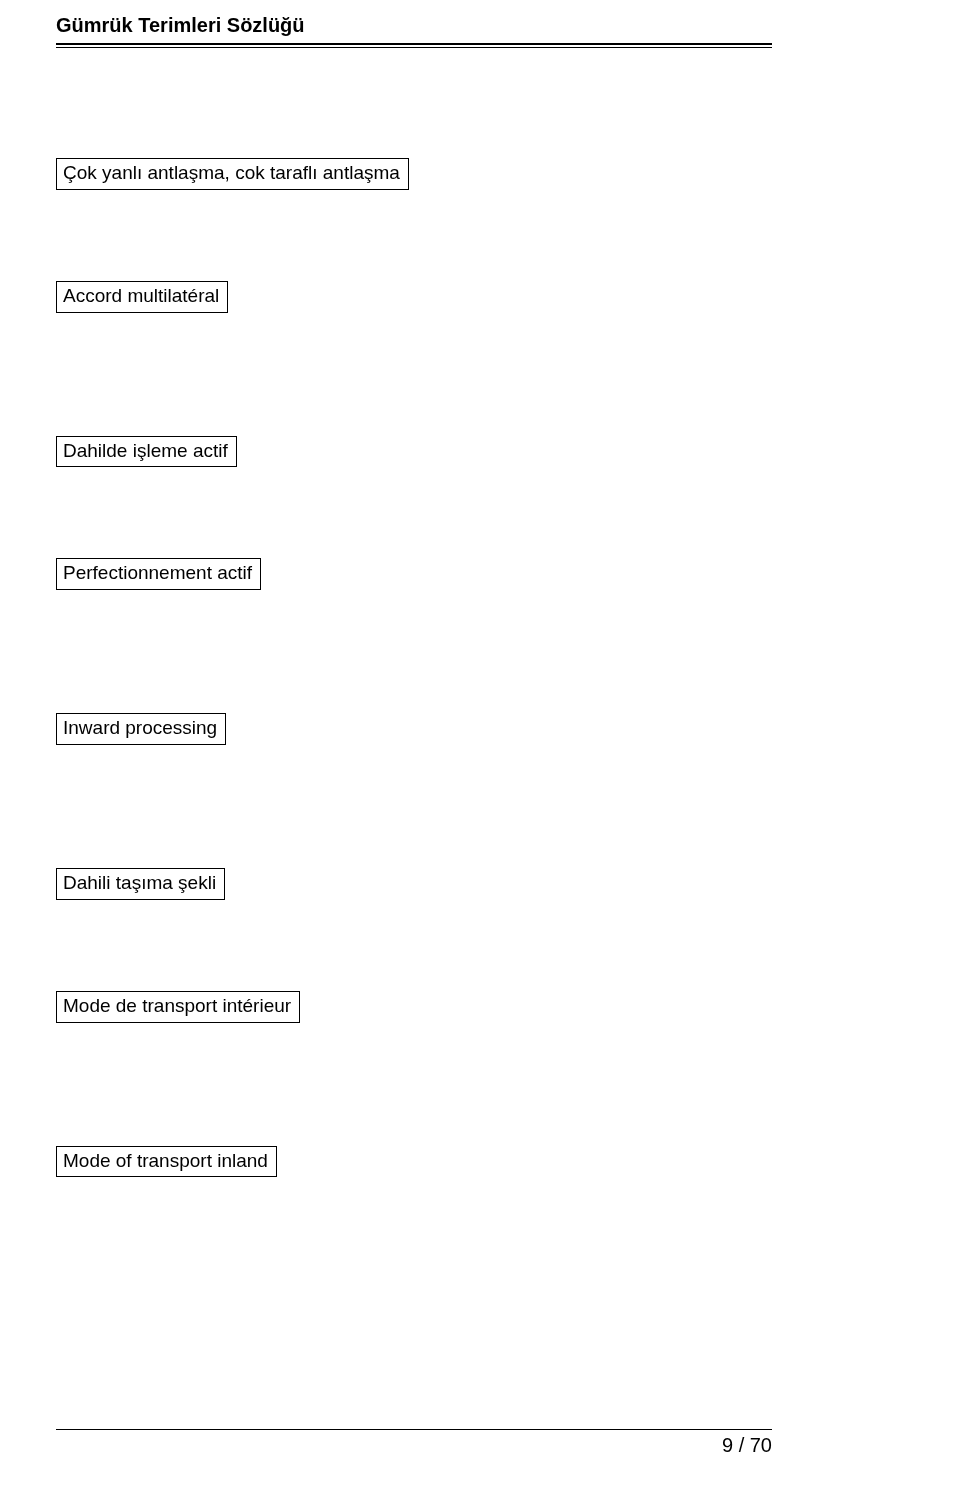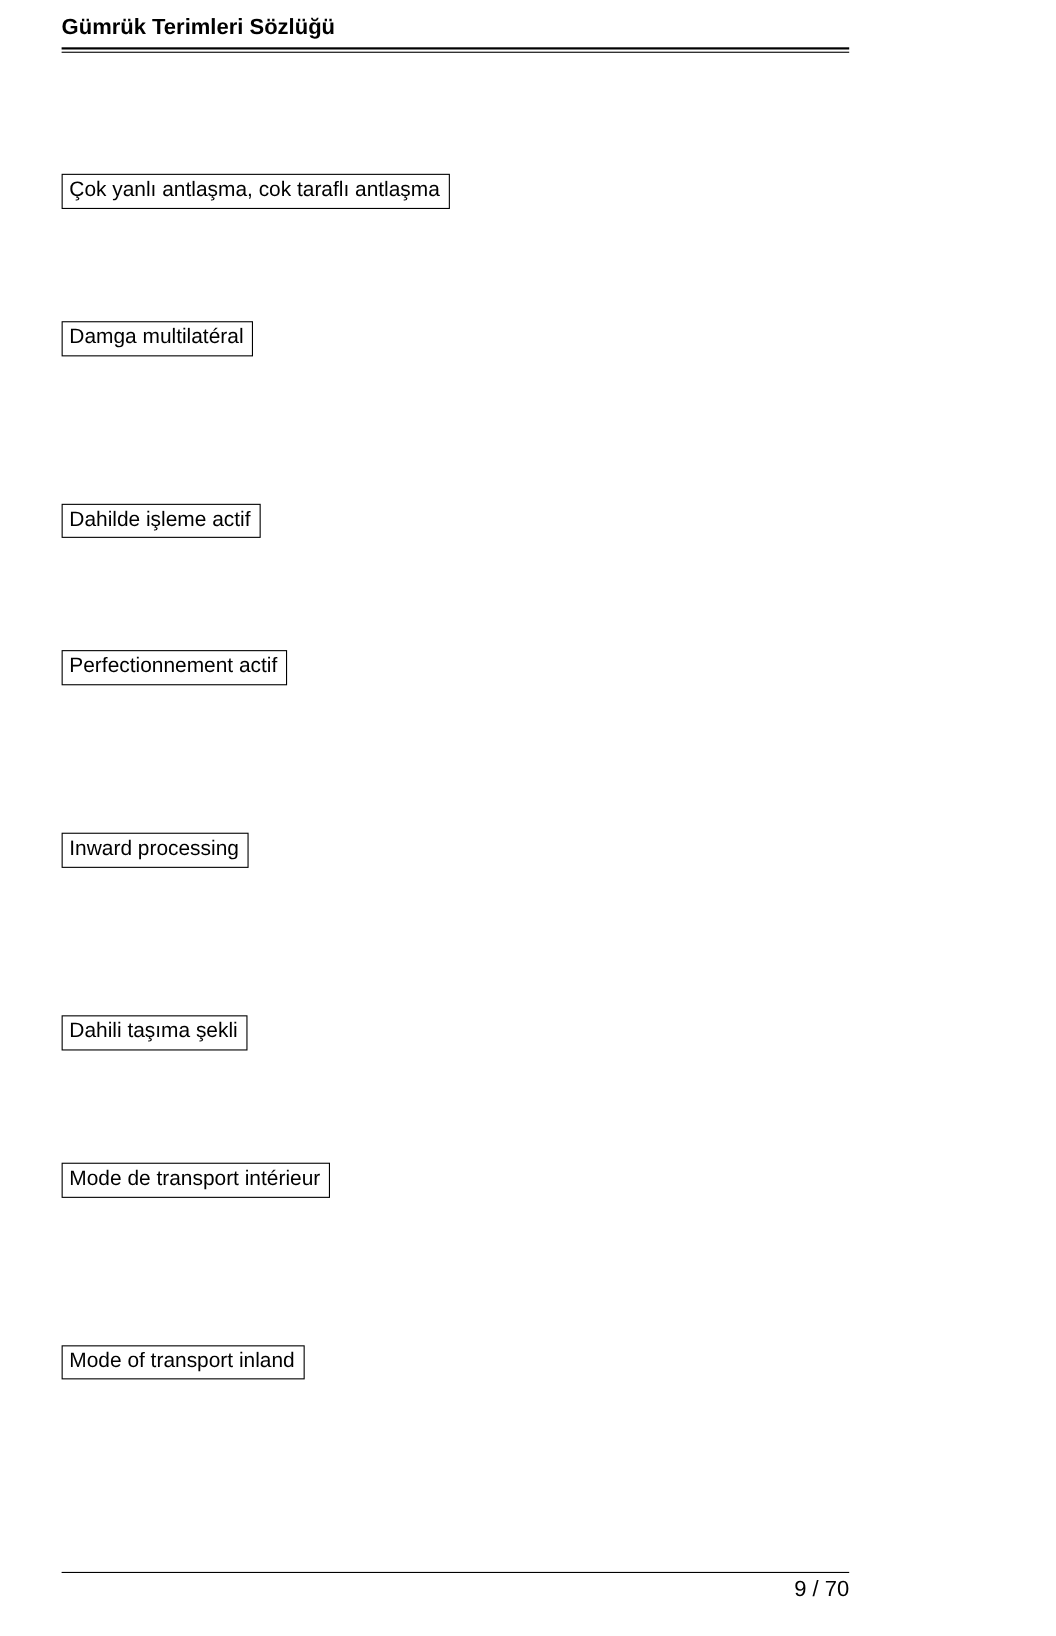"Çok yanlı antlaşma, cok taraflı" .term { margin-bottom: 16px -> 5px }
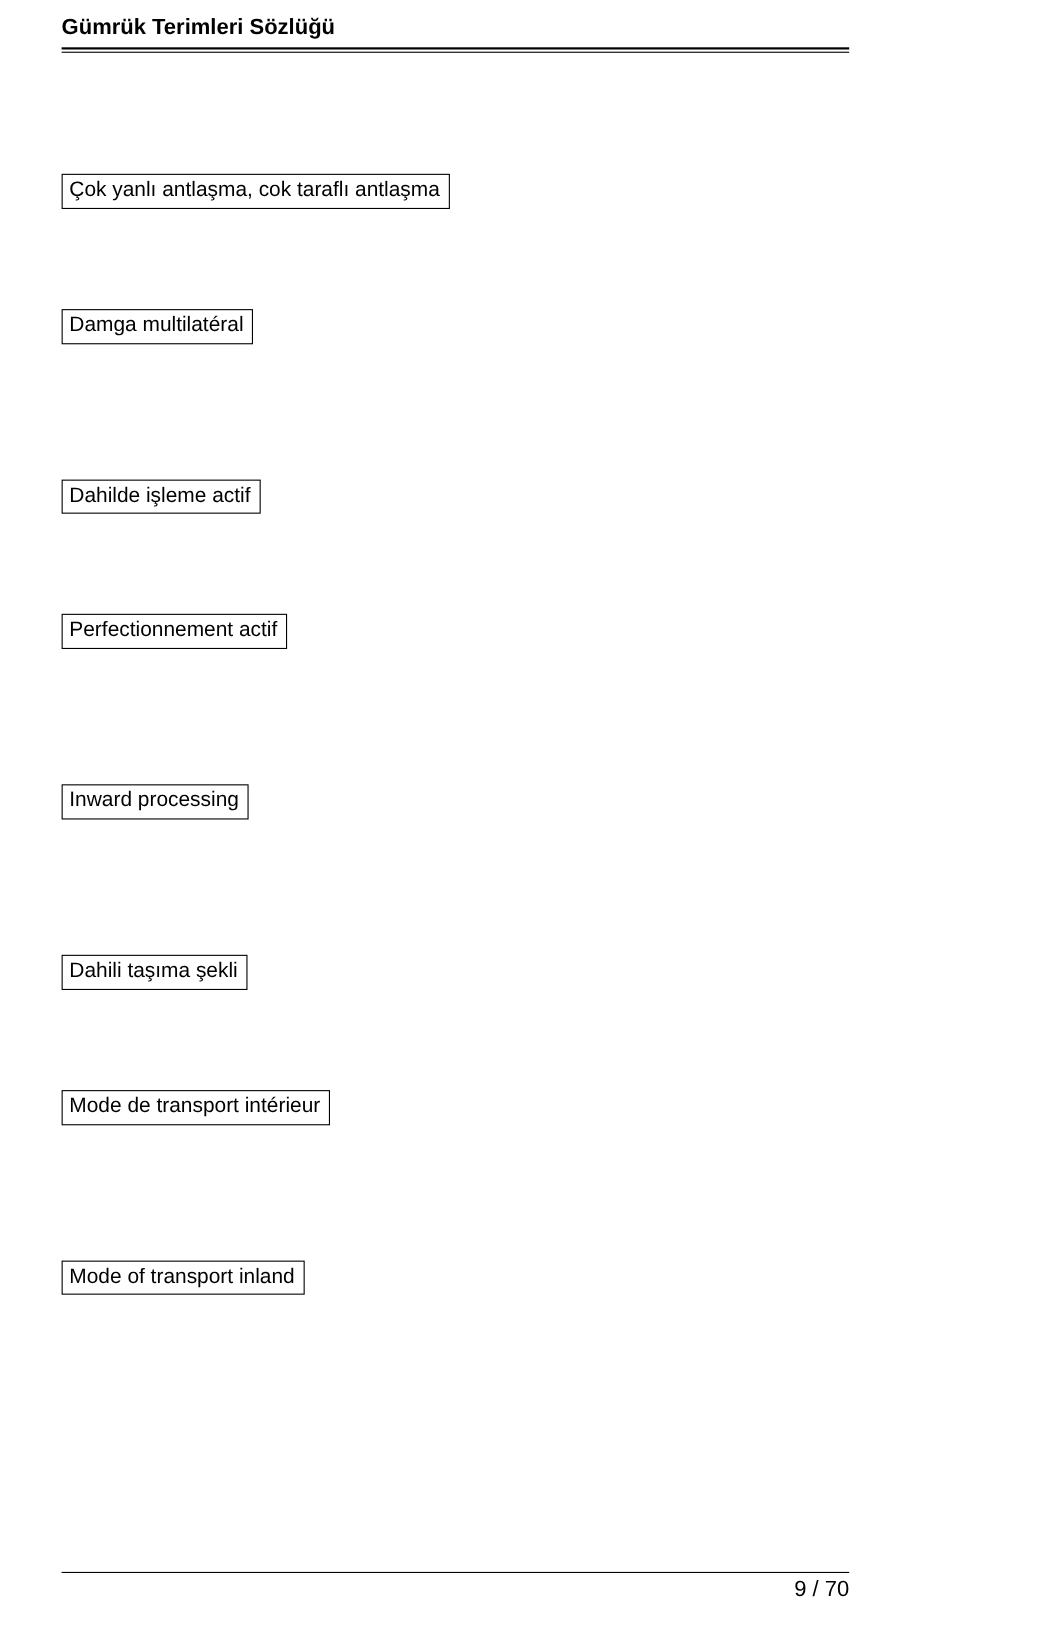"Damga multilatéral" div.term { text: Damga -> Accord }
